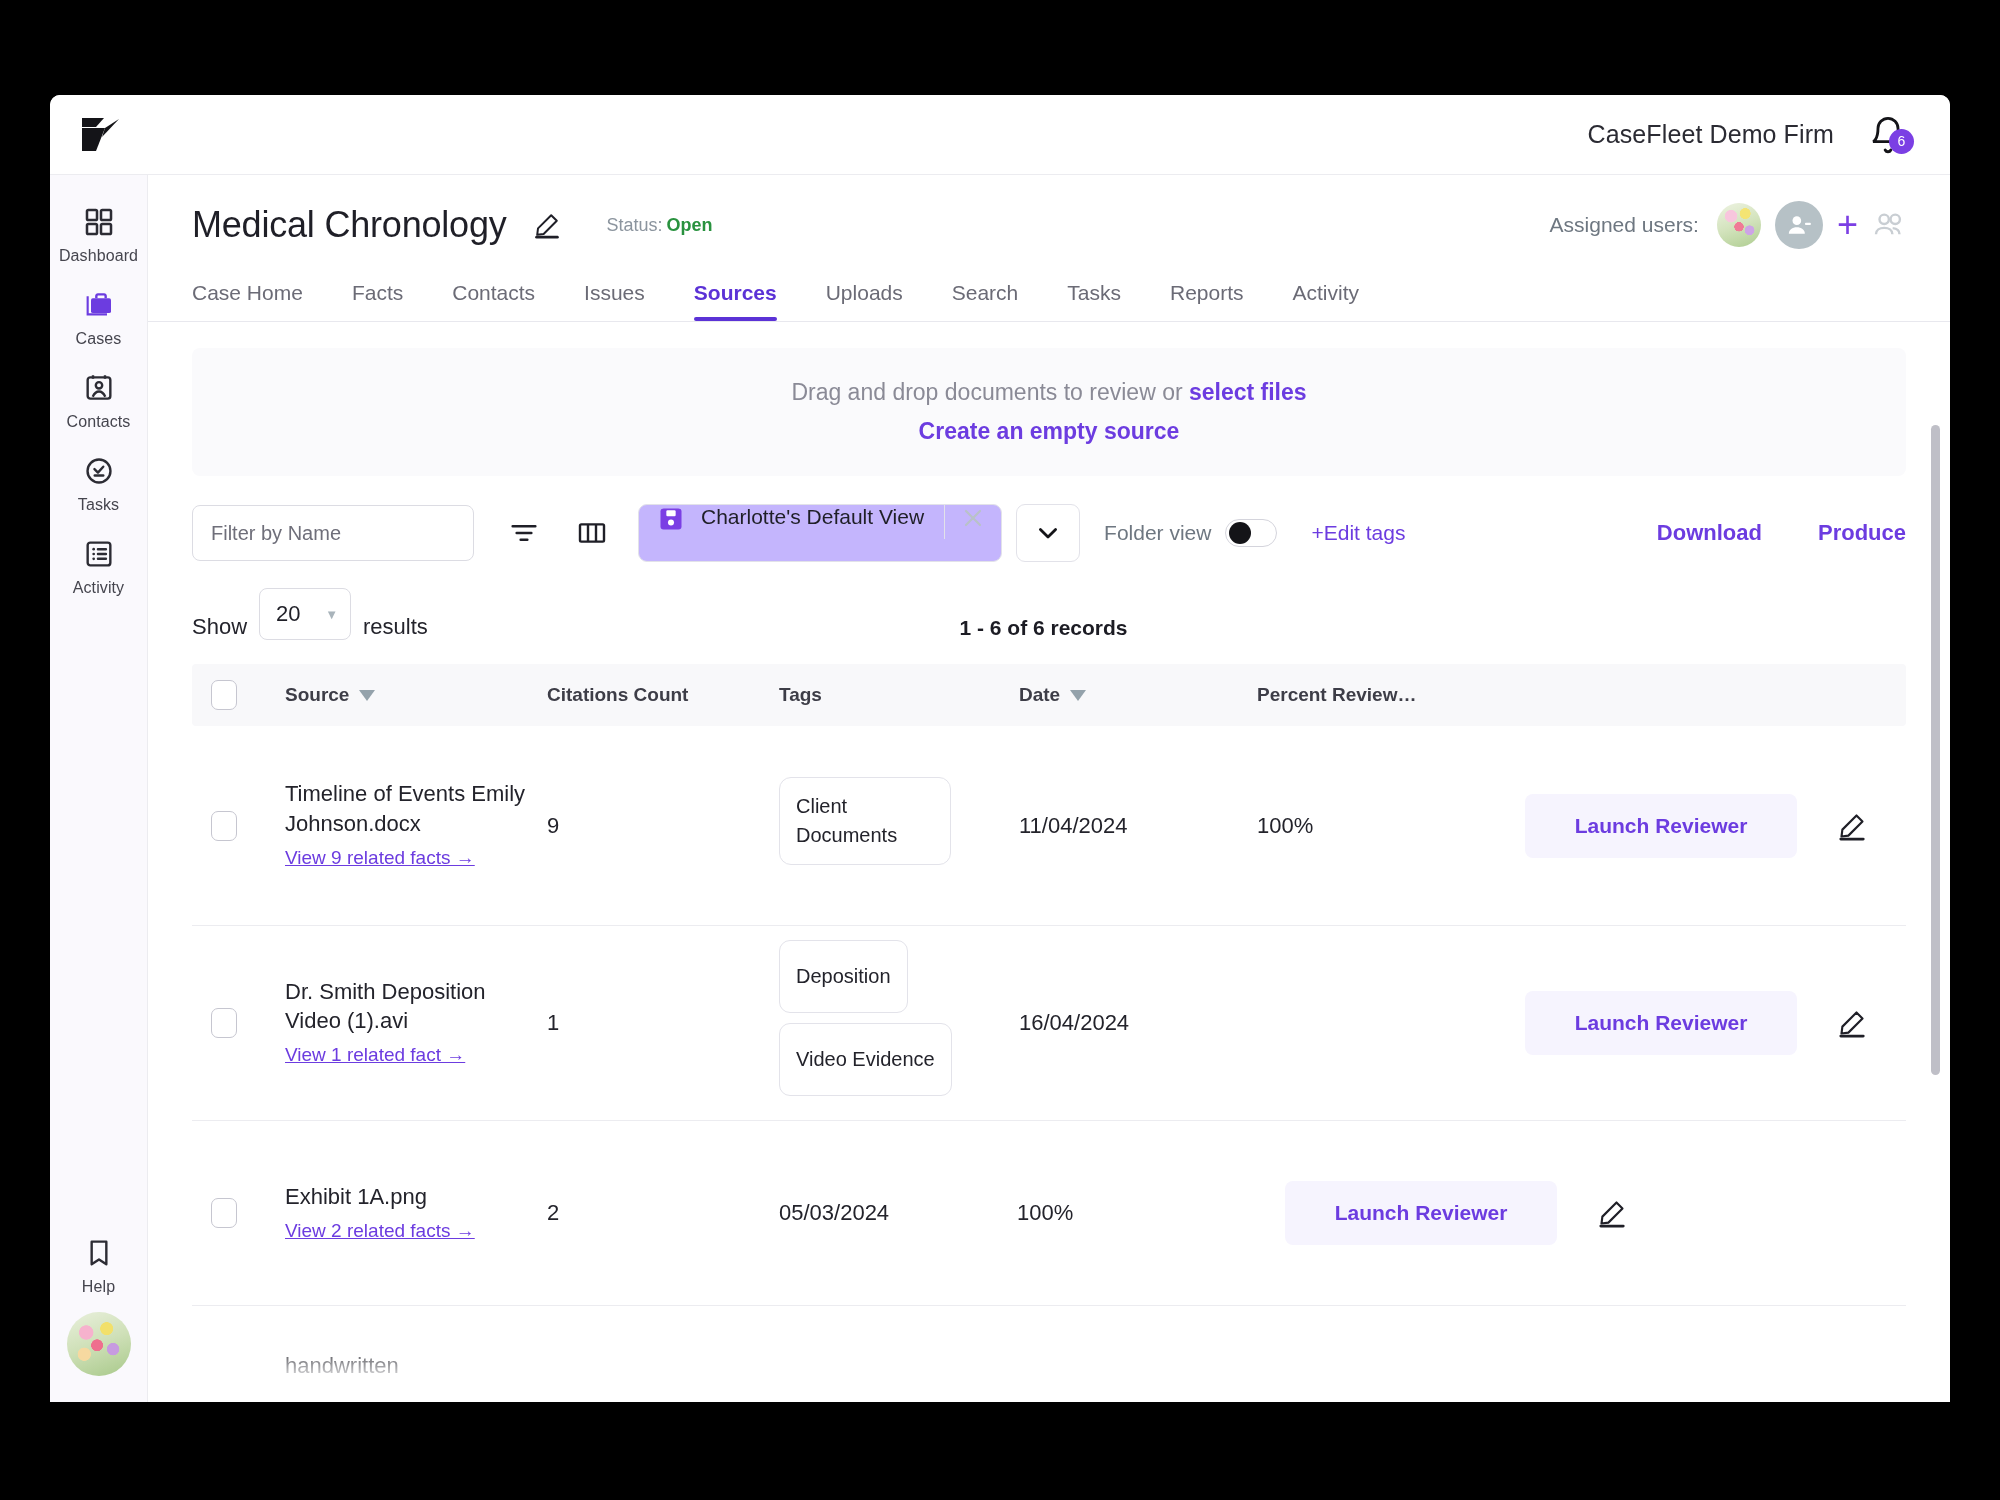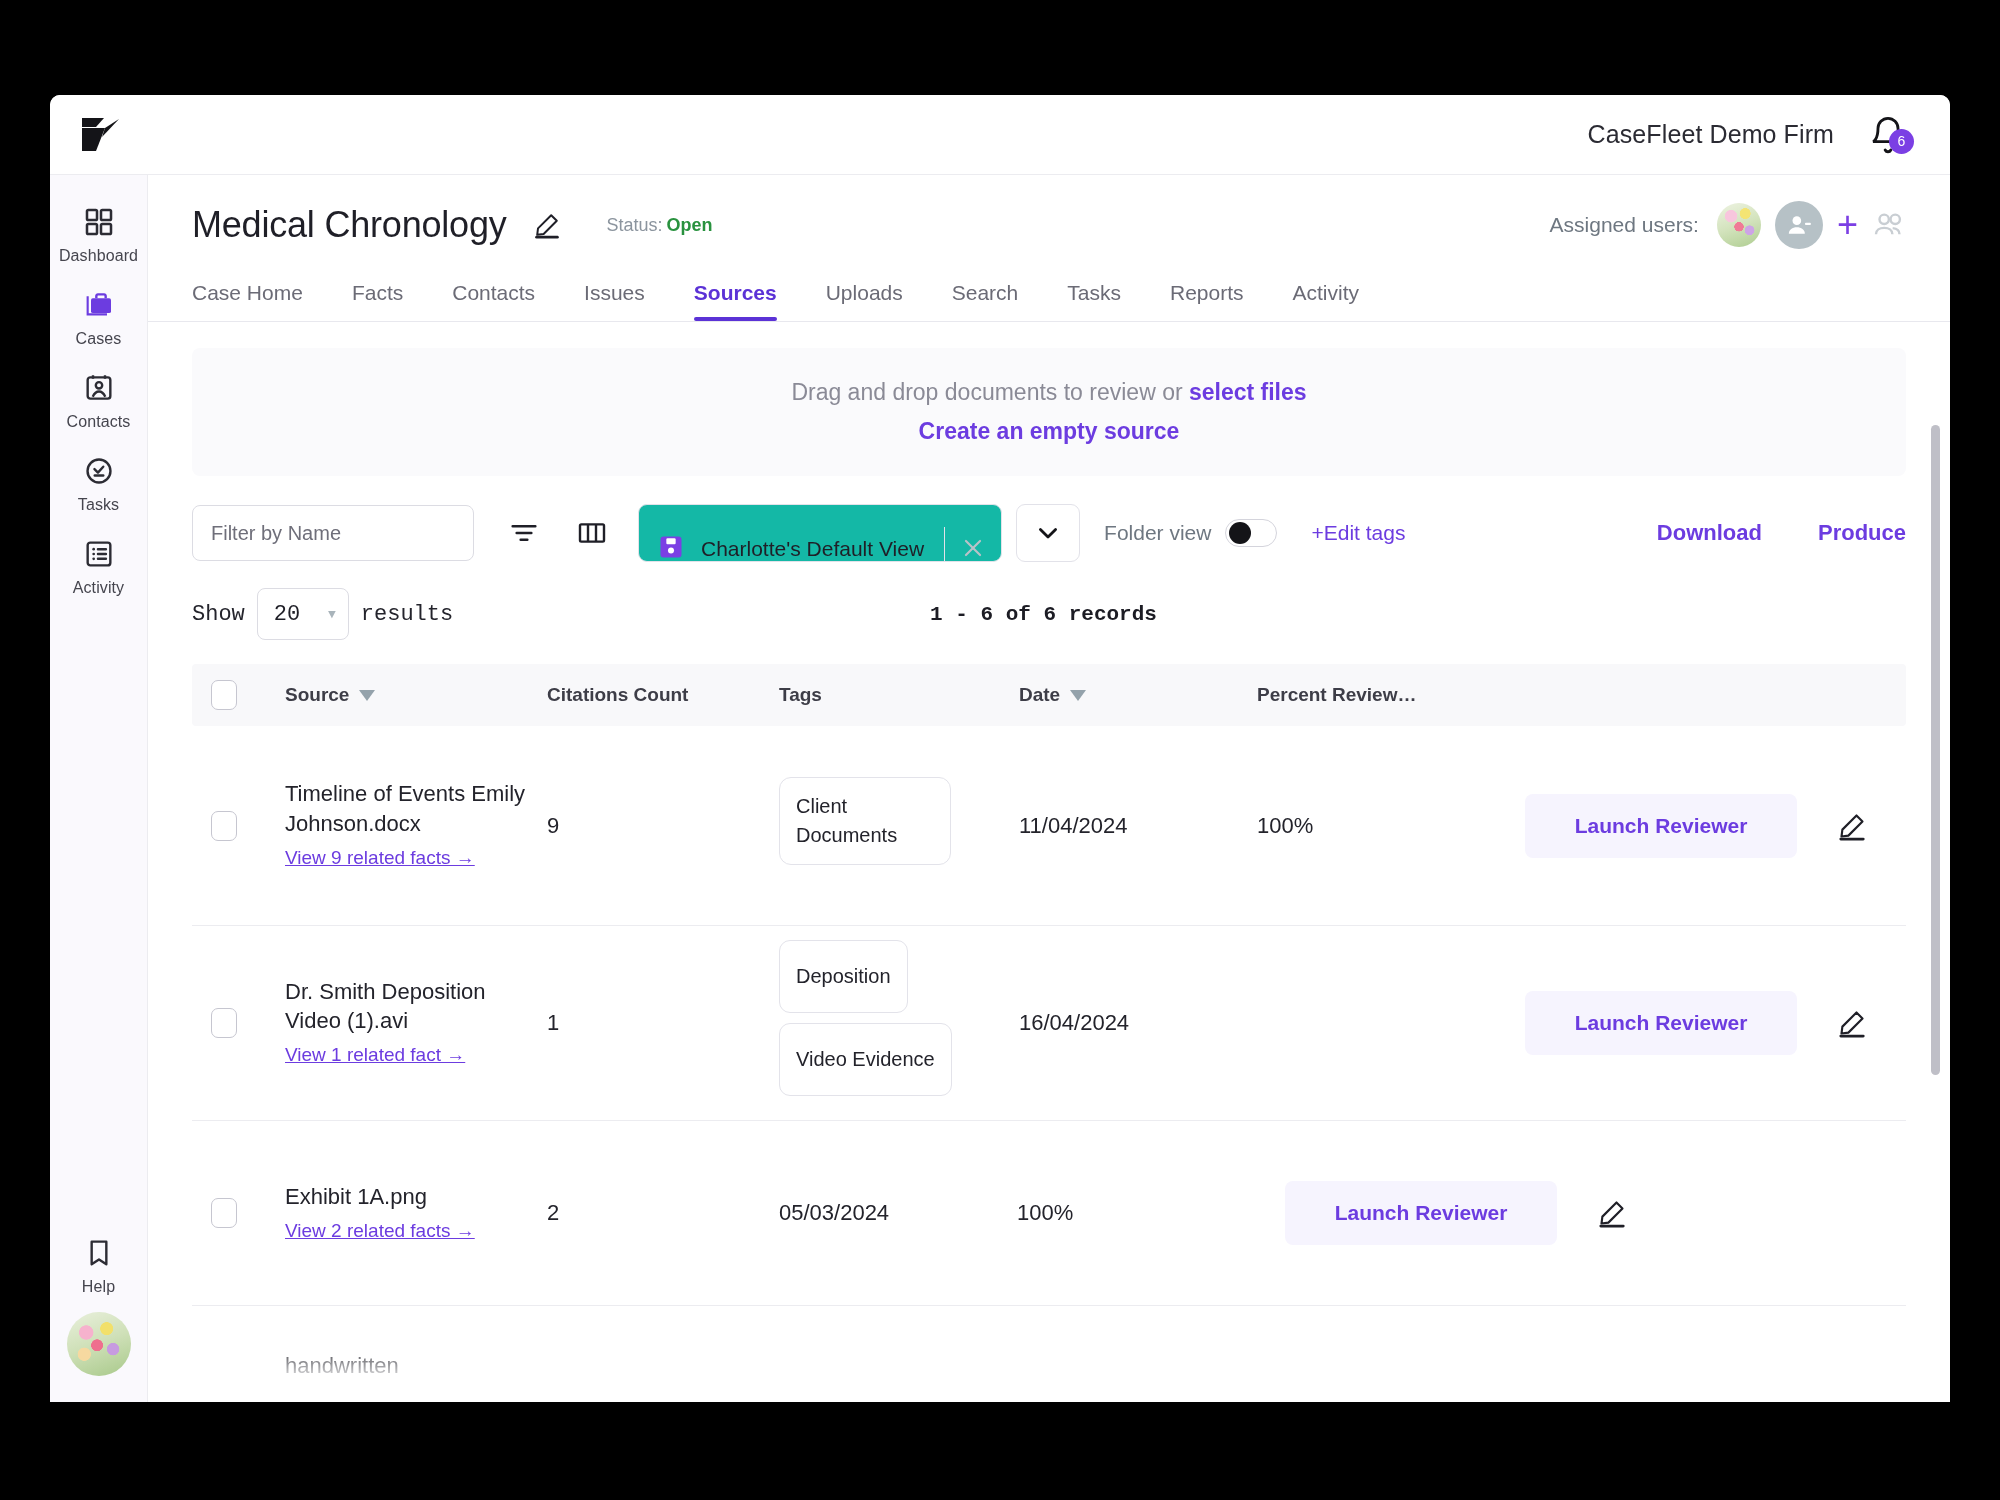"Charlotte's Default View" .saved-view { align-items: flex-end -> flex-start; background: #14b8a6 -> #c4b5fd }
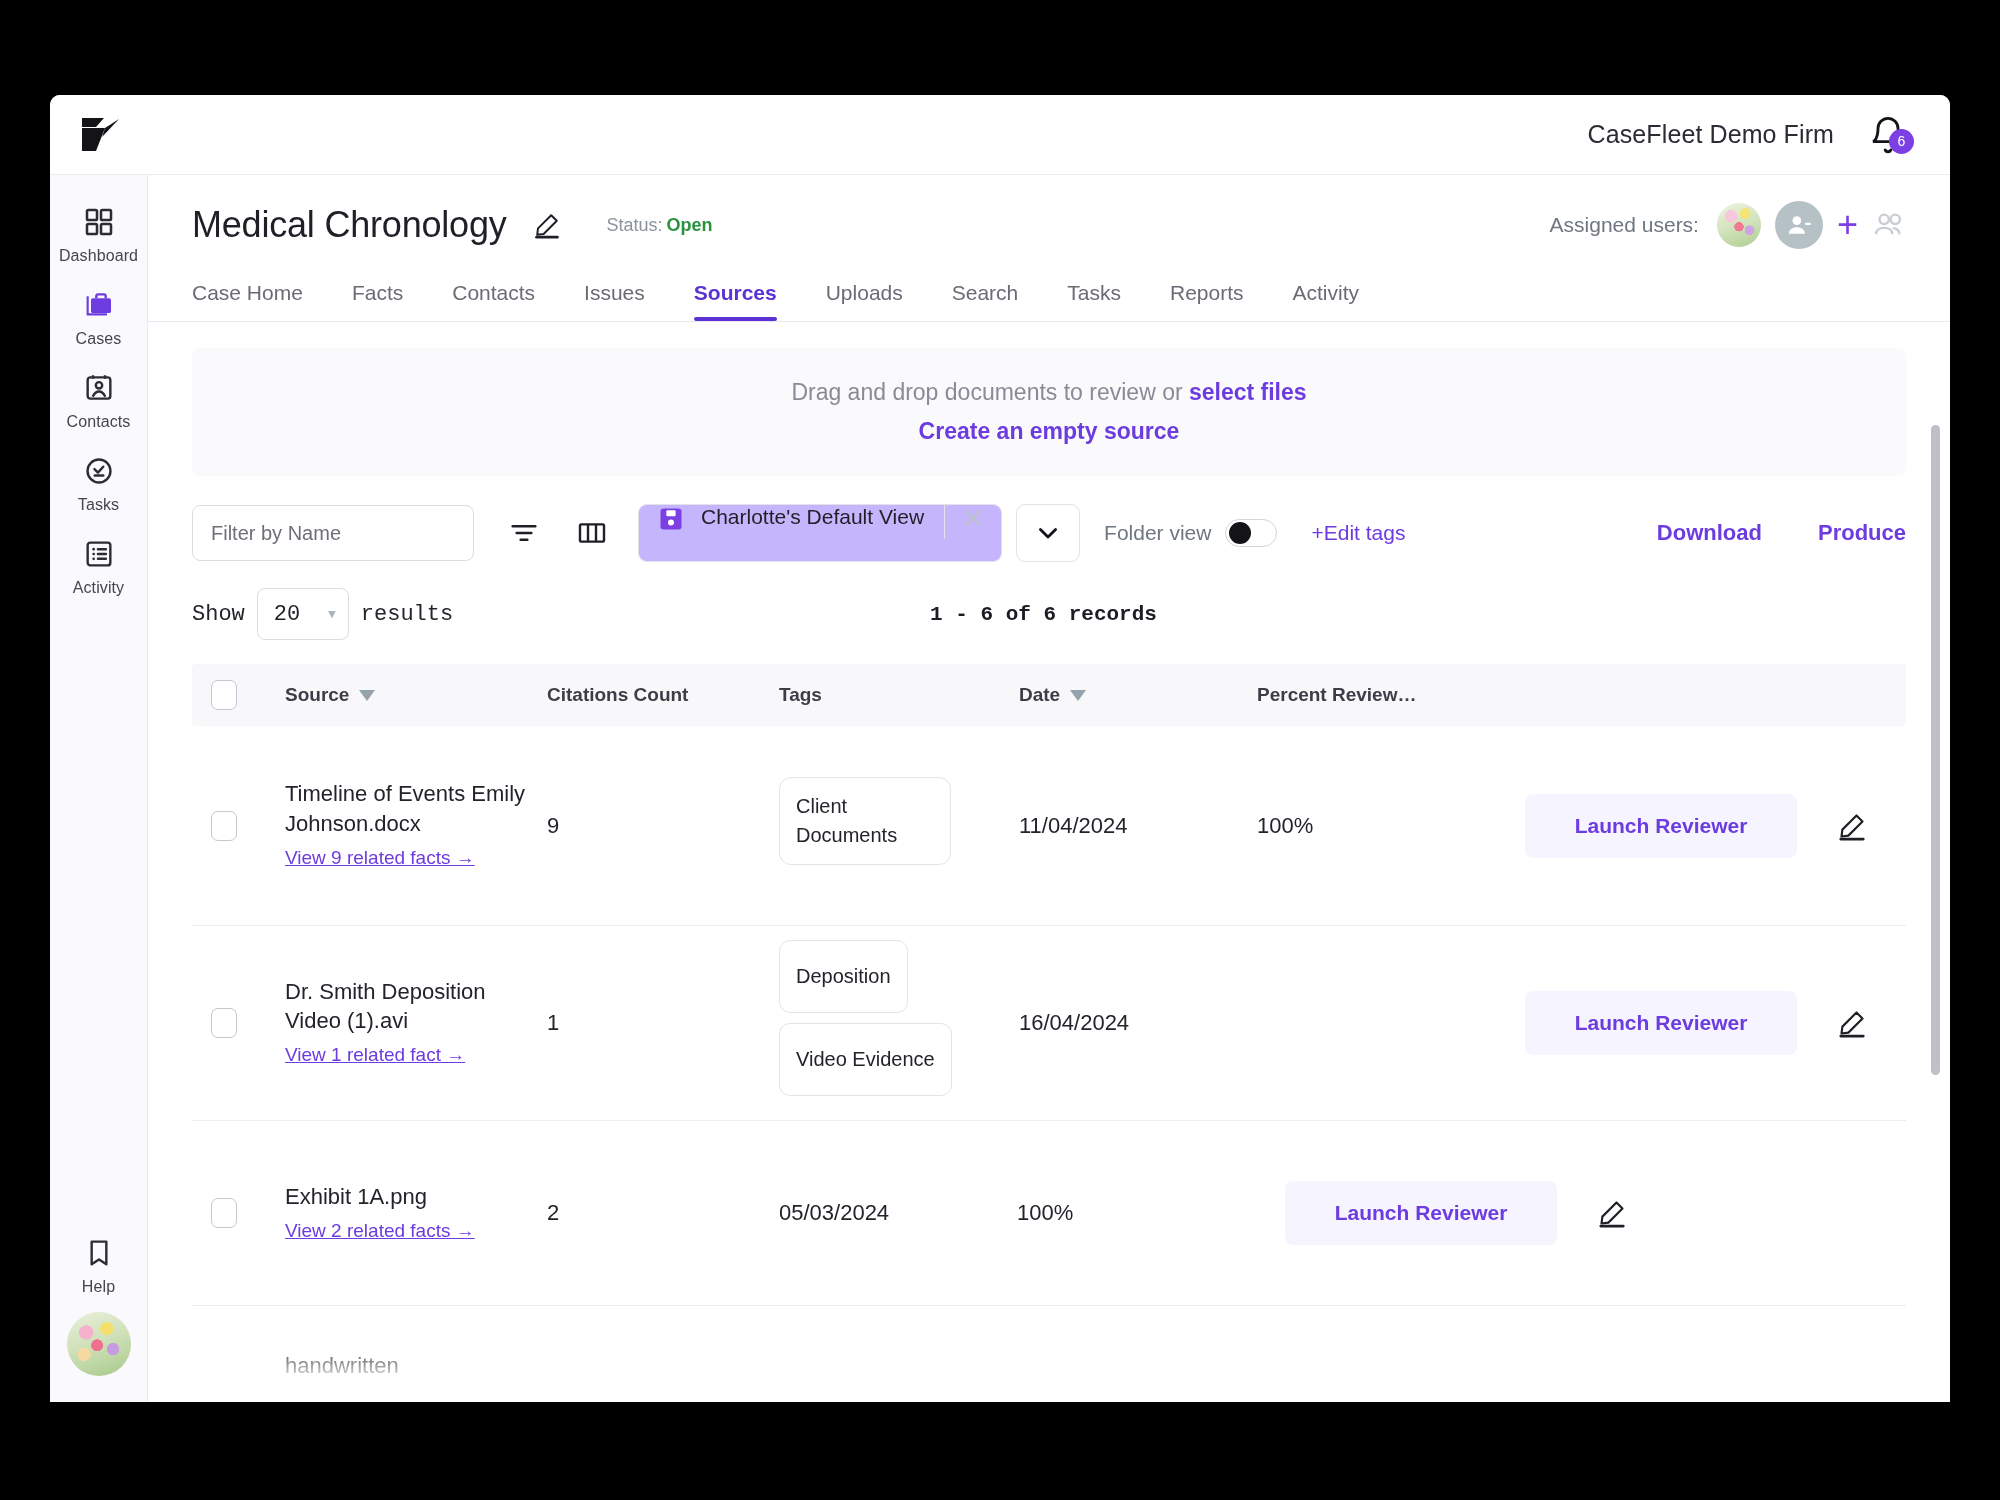"Show" .showrow { align-items: center -> flex-end; font-family: Liberation Mono, monospace -> none }
